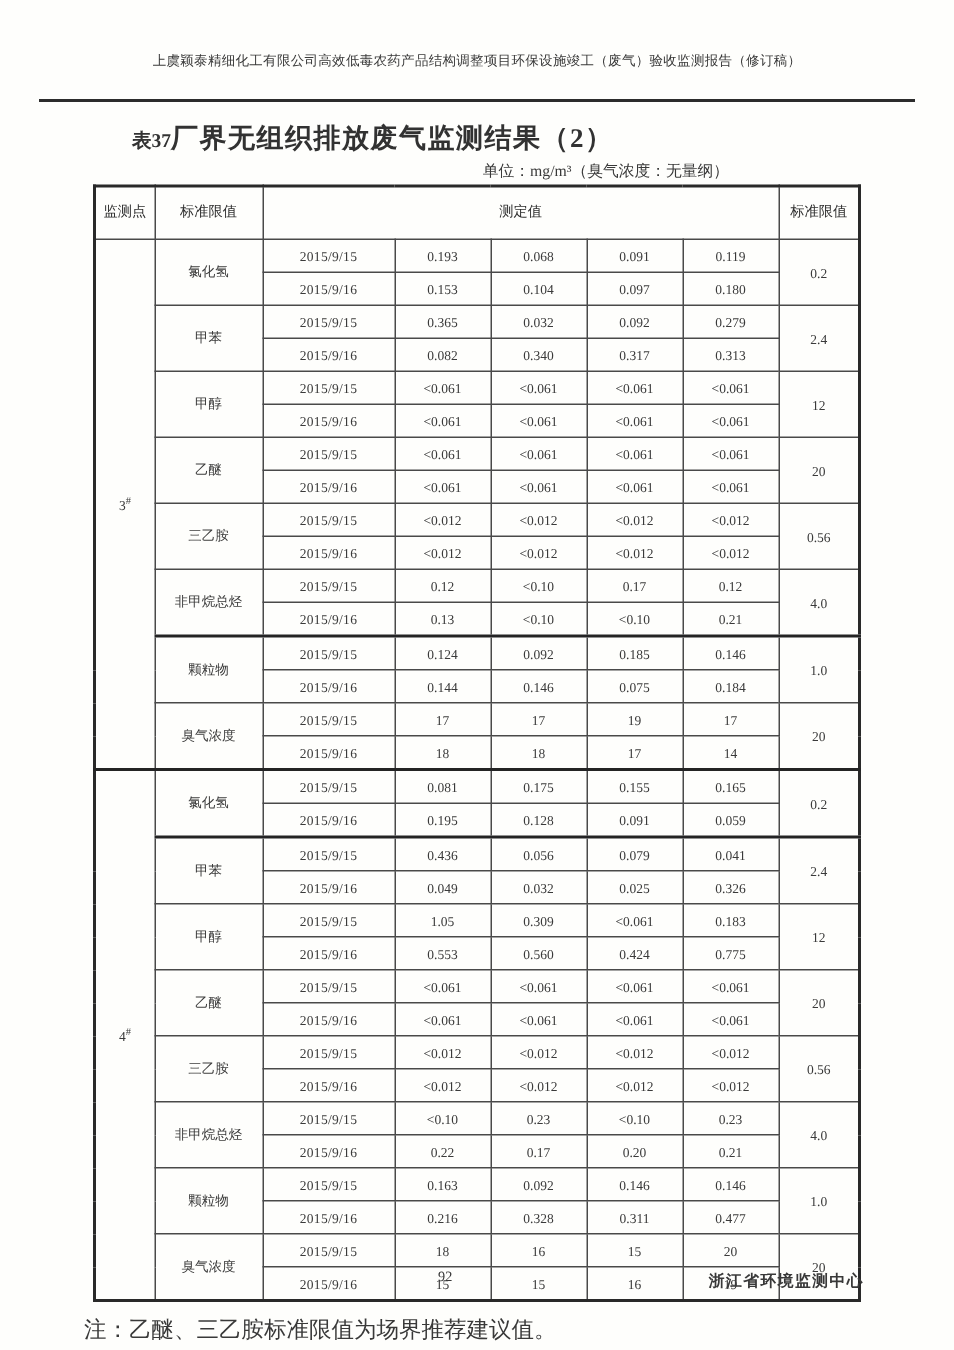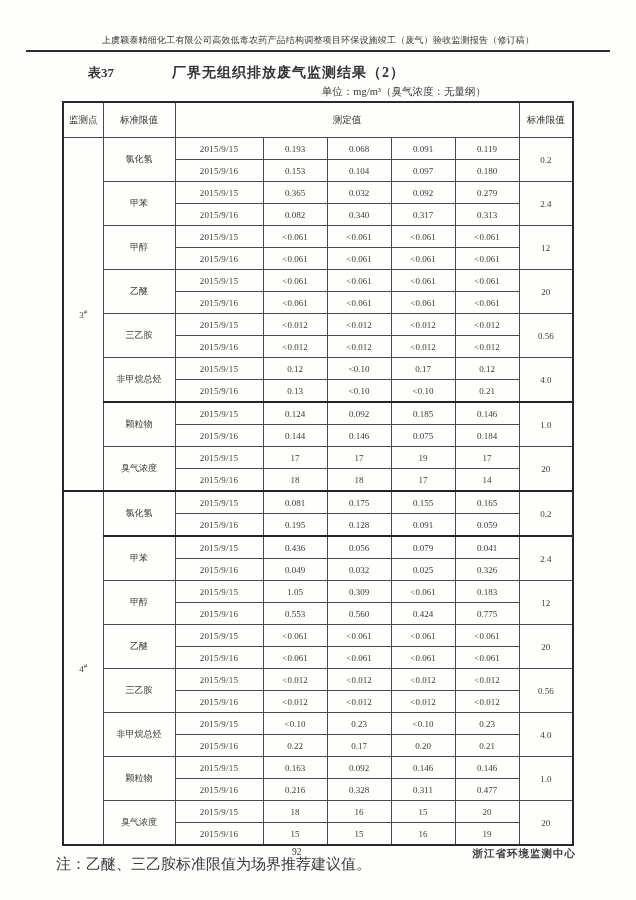"上虞颖泰精细化工有限公司高效低毒农药产品结构调整项目环保设施竣工（废气）验收监测" .top-header { padding-bottom: 3px -> 19px }
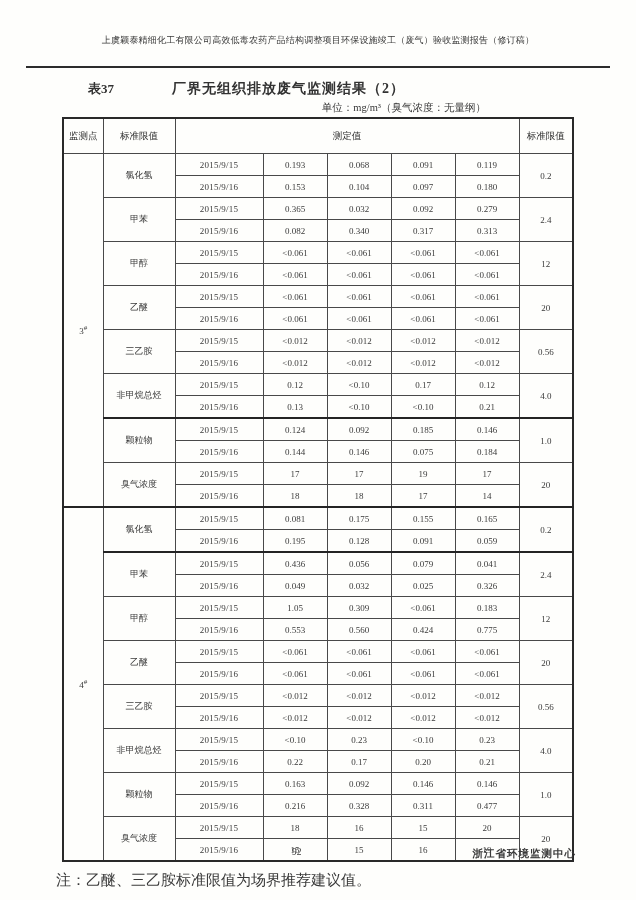"表37" .caption-row { gap: 58px -> none }
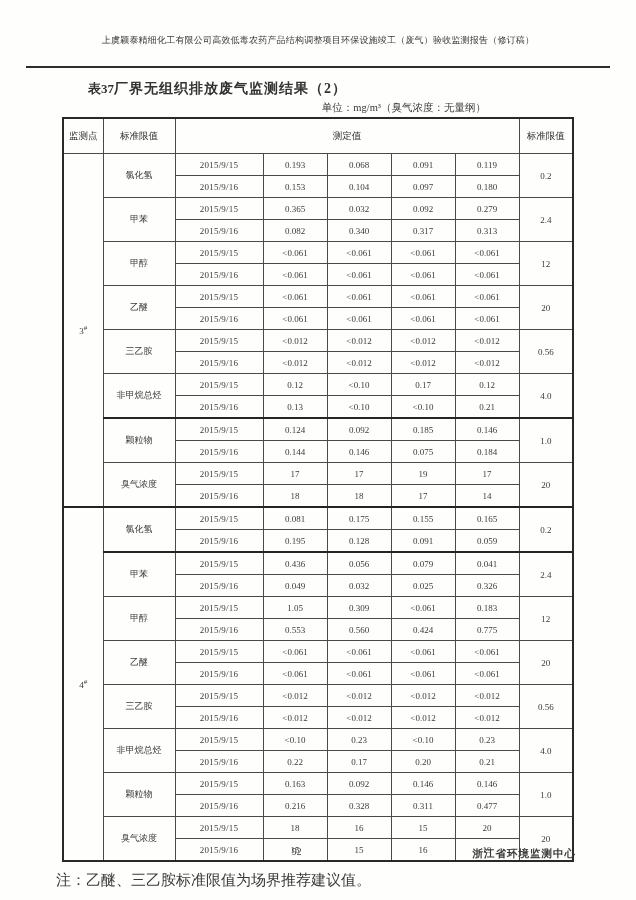"厂界无组织排放废气监测结果（2）" .caption-title { font-size: 14px -> 18px }
